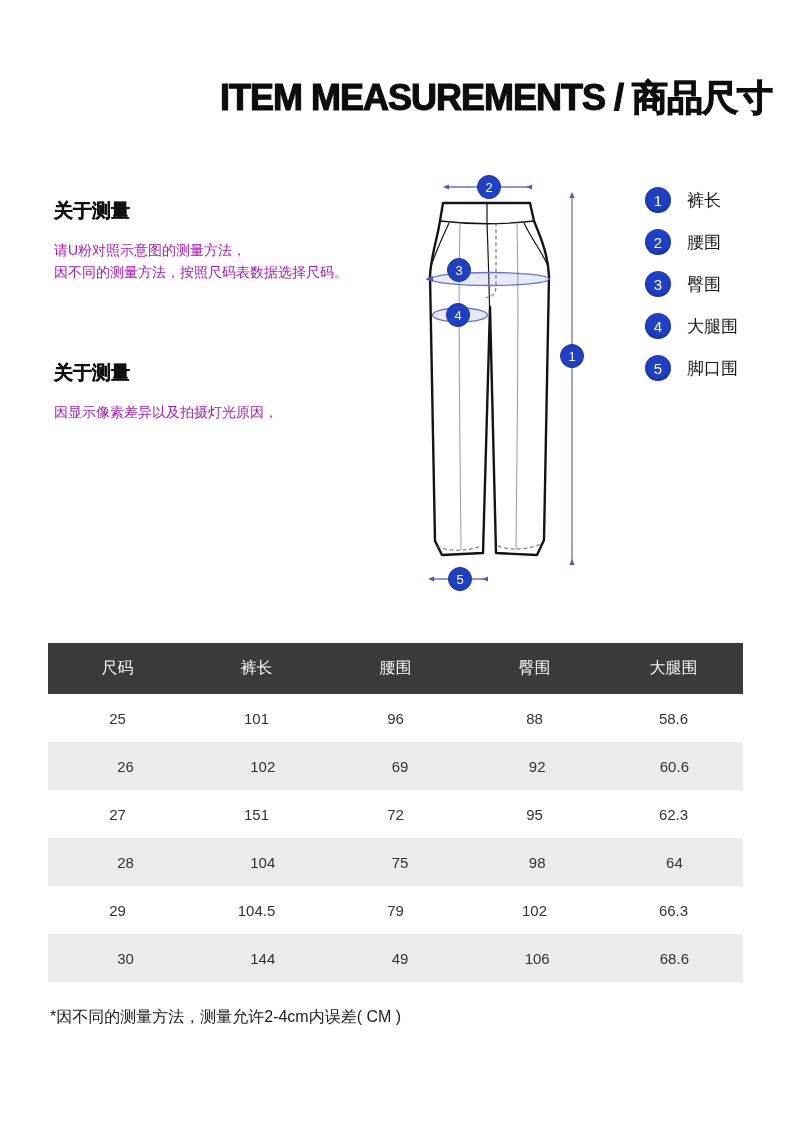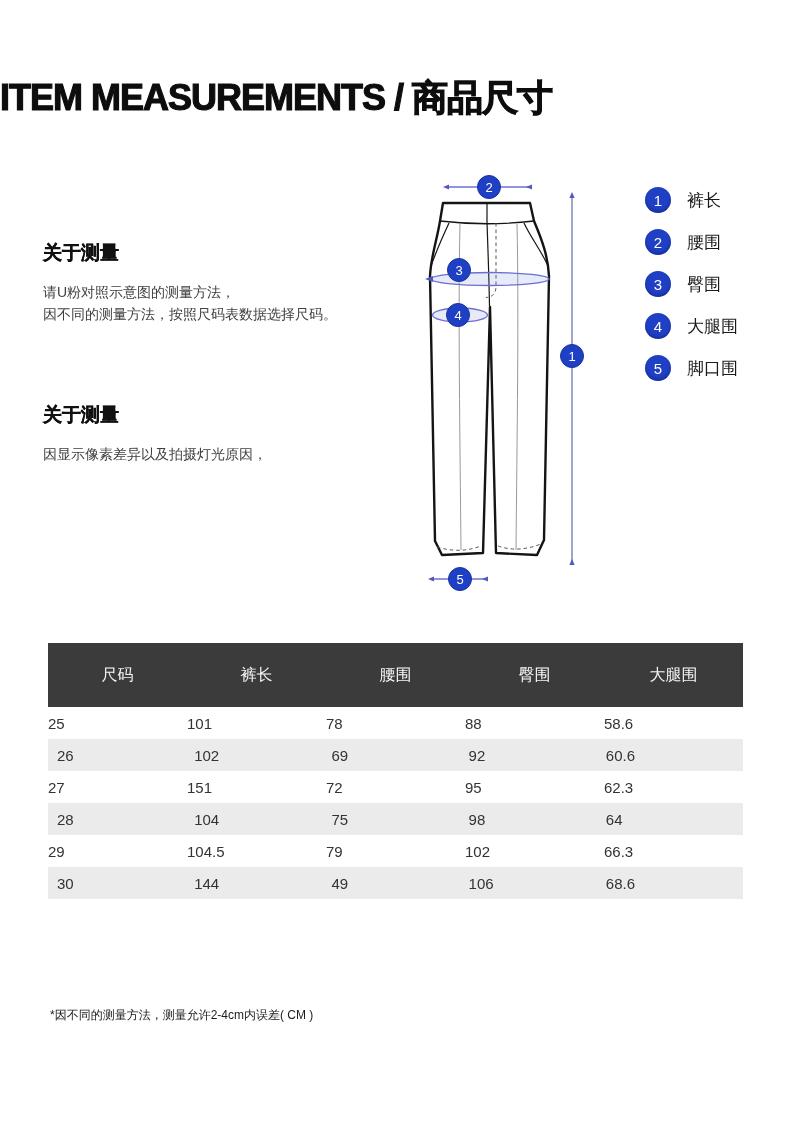"ITEM MEASUREMENTS / 商品尺寸" .page-title { text-align: left -> right }
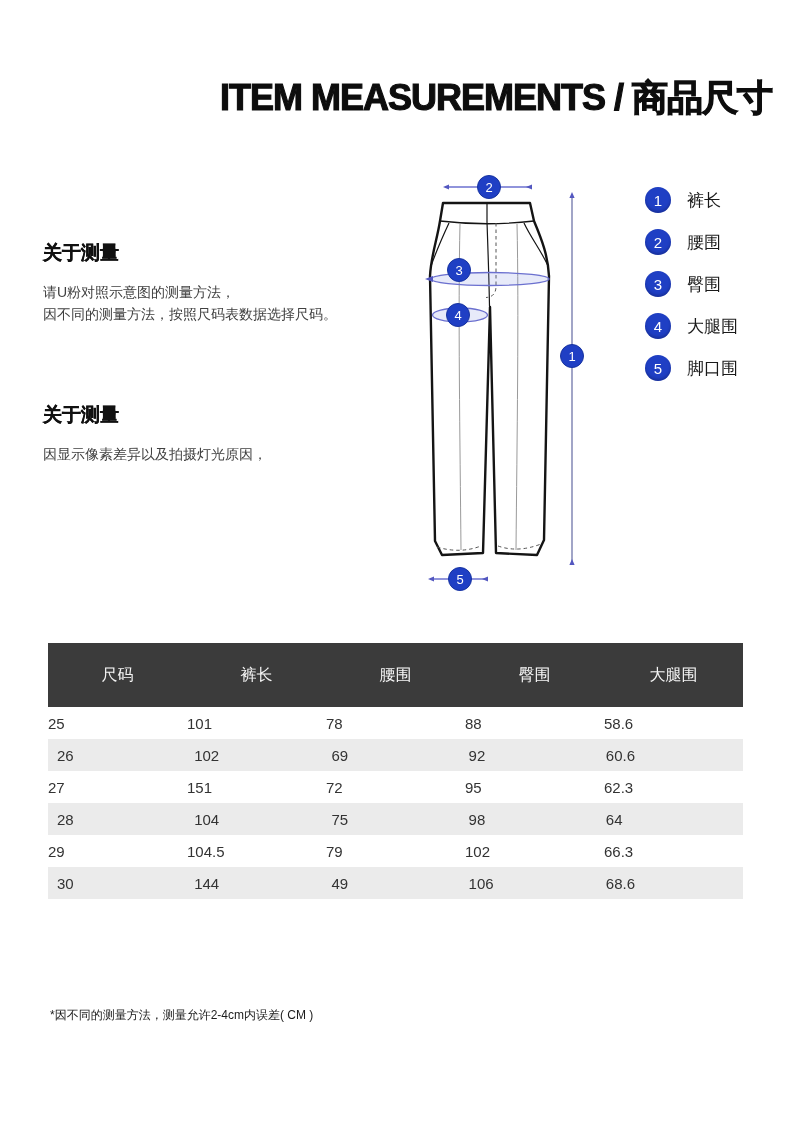"关于测量" .info-sec { left: 43px -> 54px; margin-top: 42px -> none }
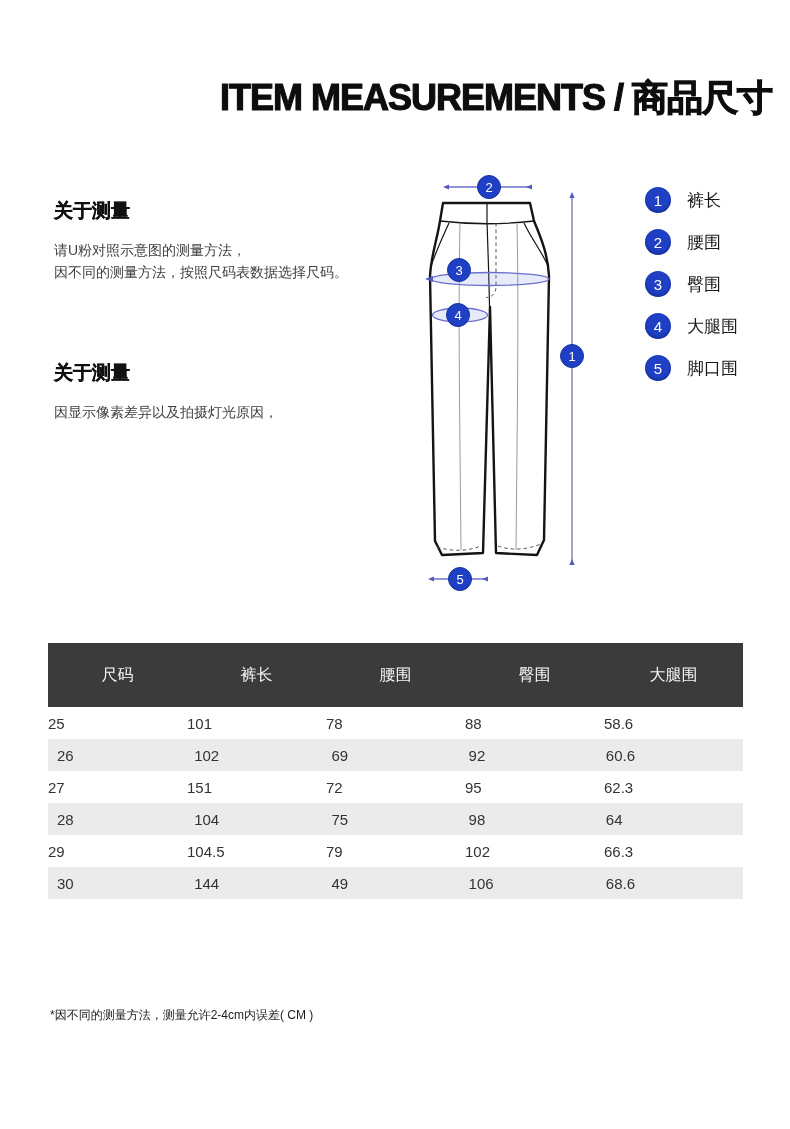"请U粉对照示意图的测量方法，" .info-sec .para { color: #404040 -> #a21caf }
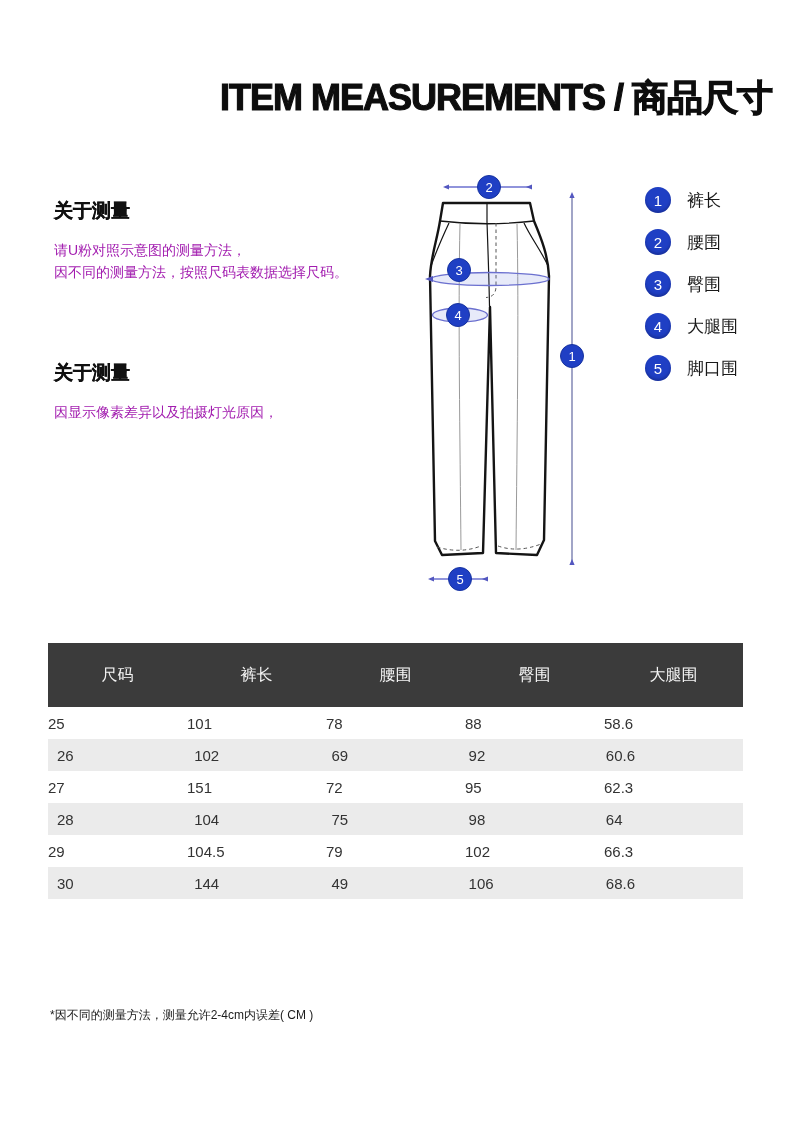"尺码" .t-head { height: 64px -> 51px }
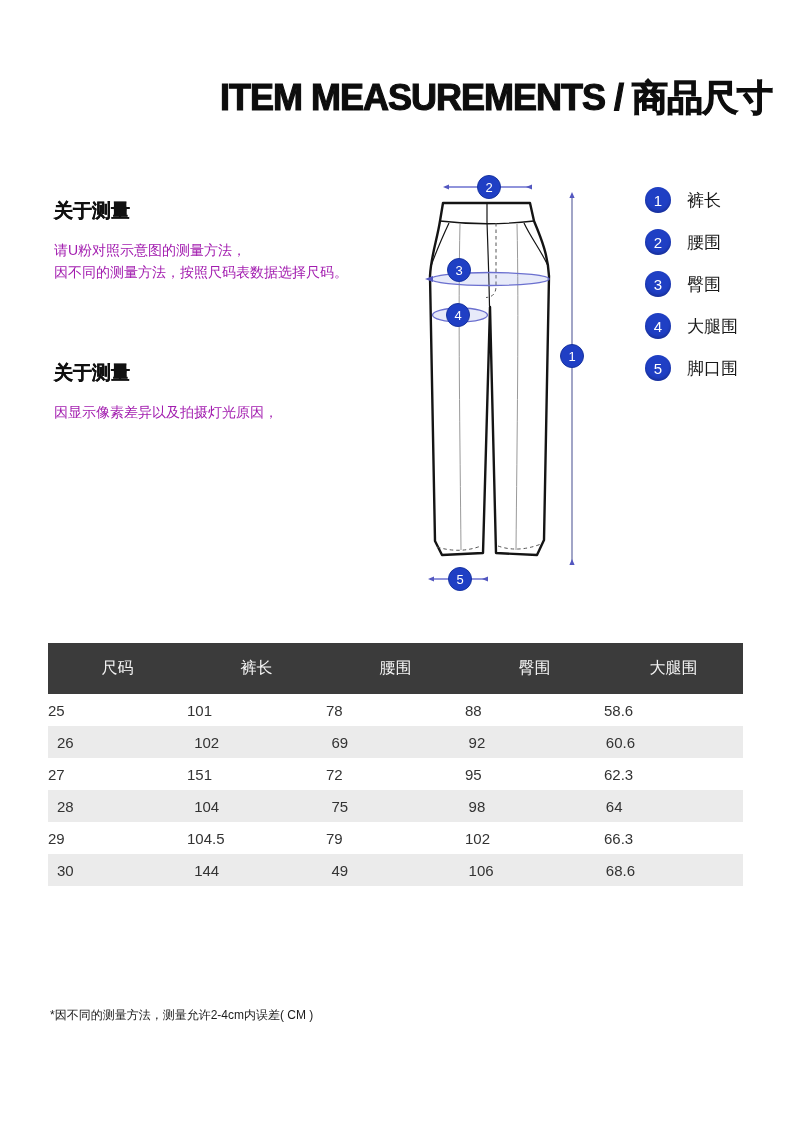"25" .t-row { height: 32px -> 48px; text-align: left -> center }
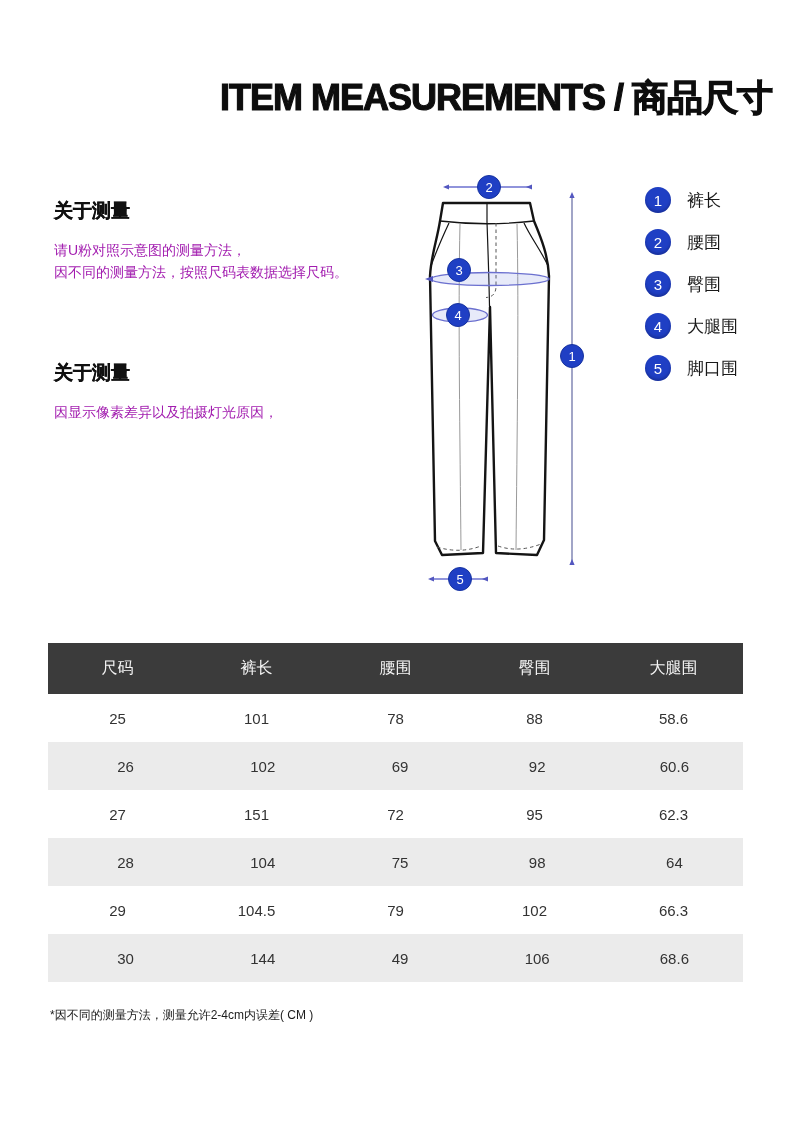"78" div { text: 78 -> 96 }
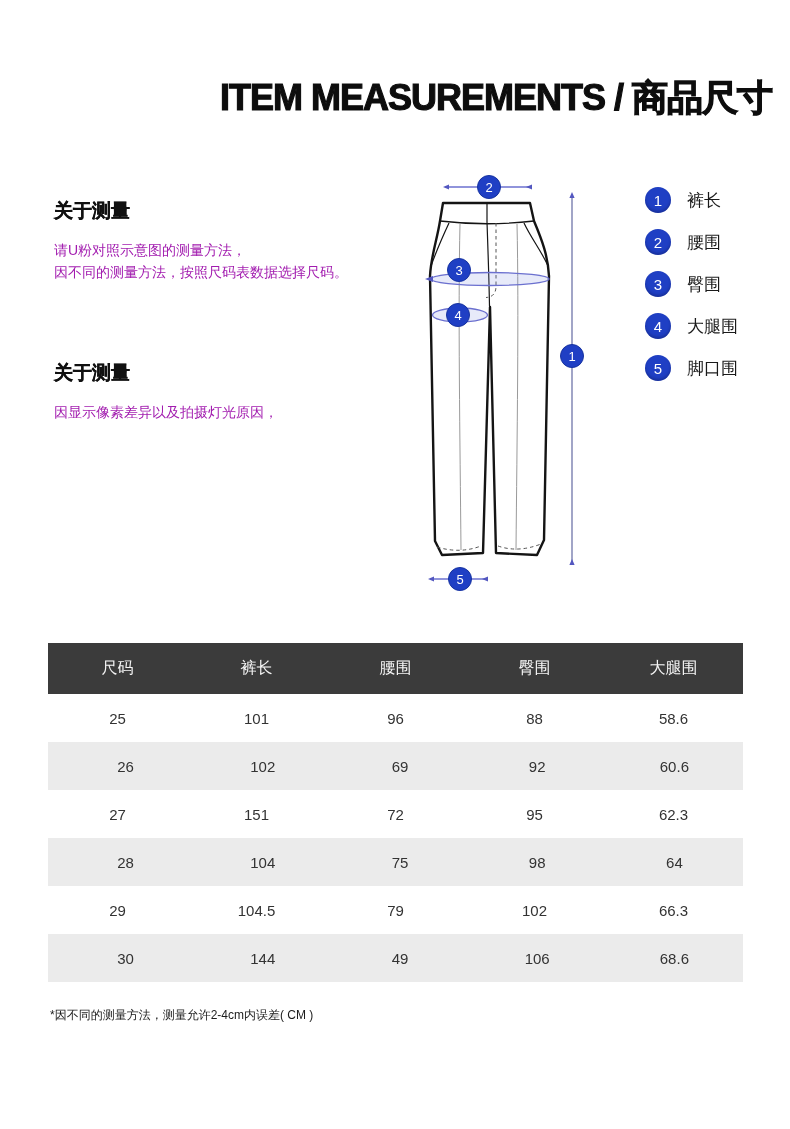"*因不同的测量方法，测量允许2-4cm内误差( CM )" .footnote { font-size: 12px -> 16px }
